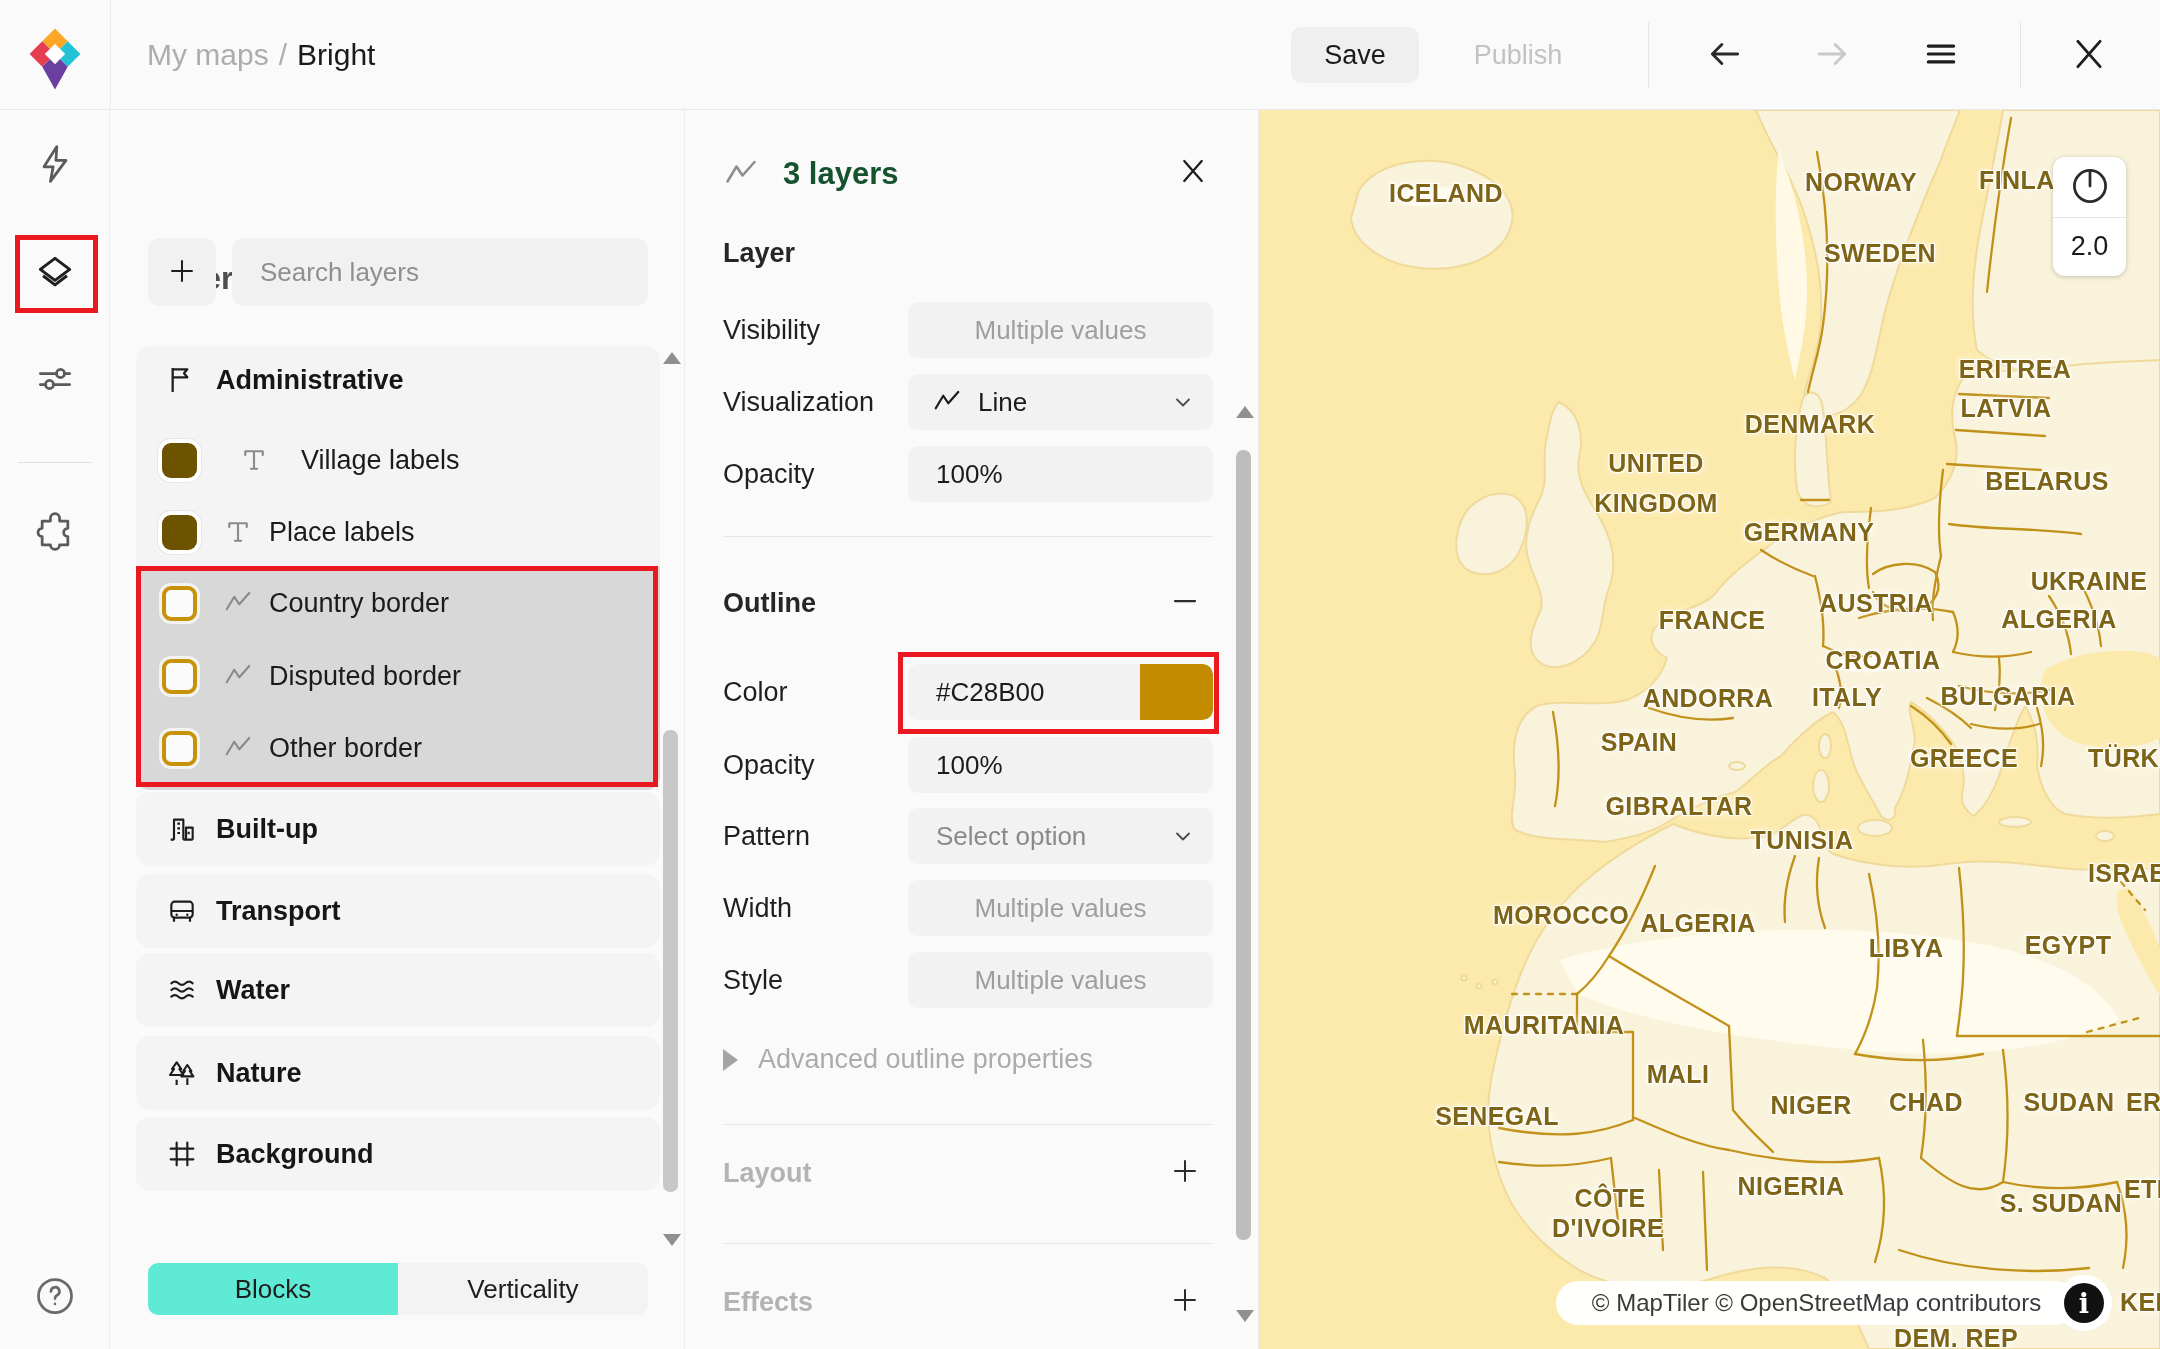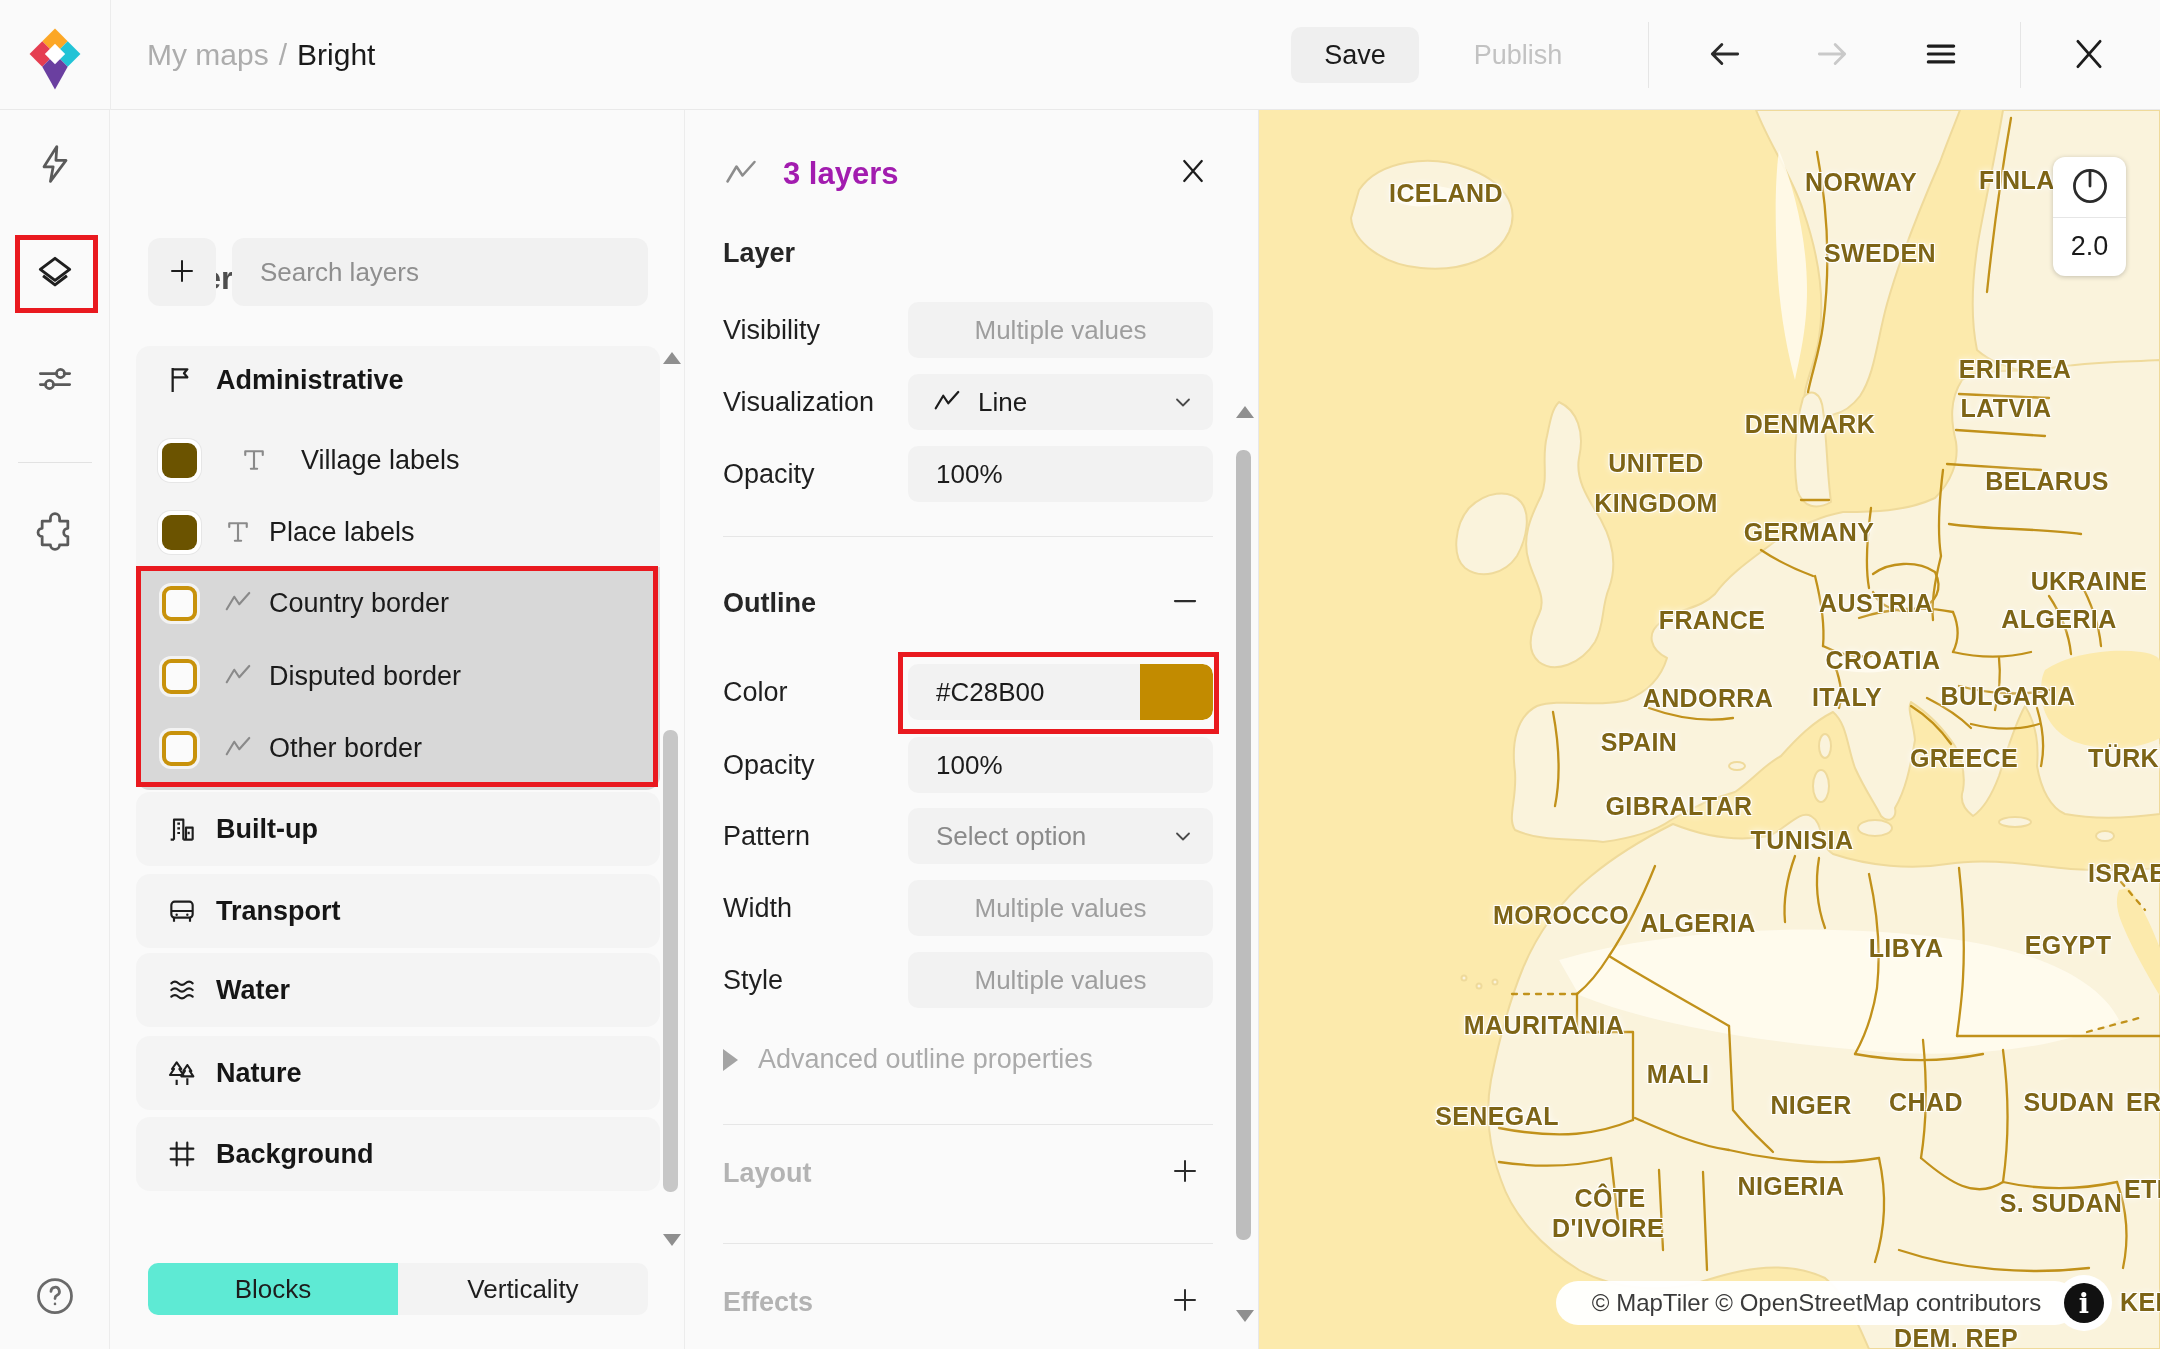"3 layers" .props-title { color: #a21caf -> #14532d }
